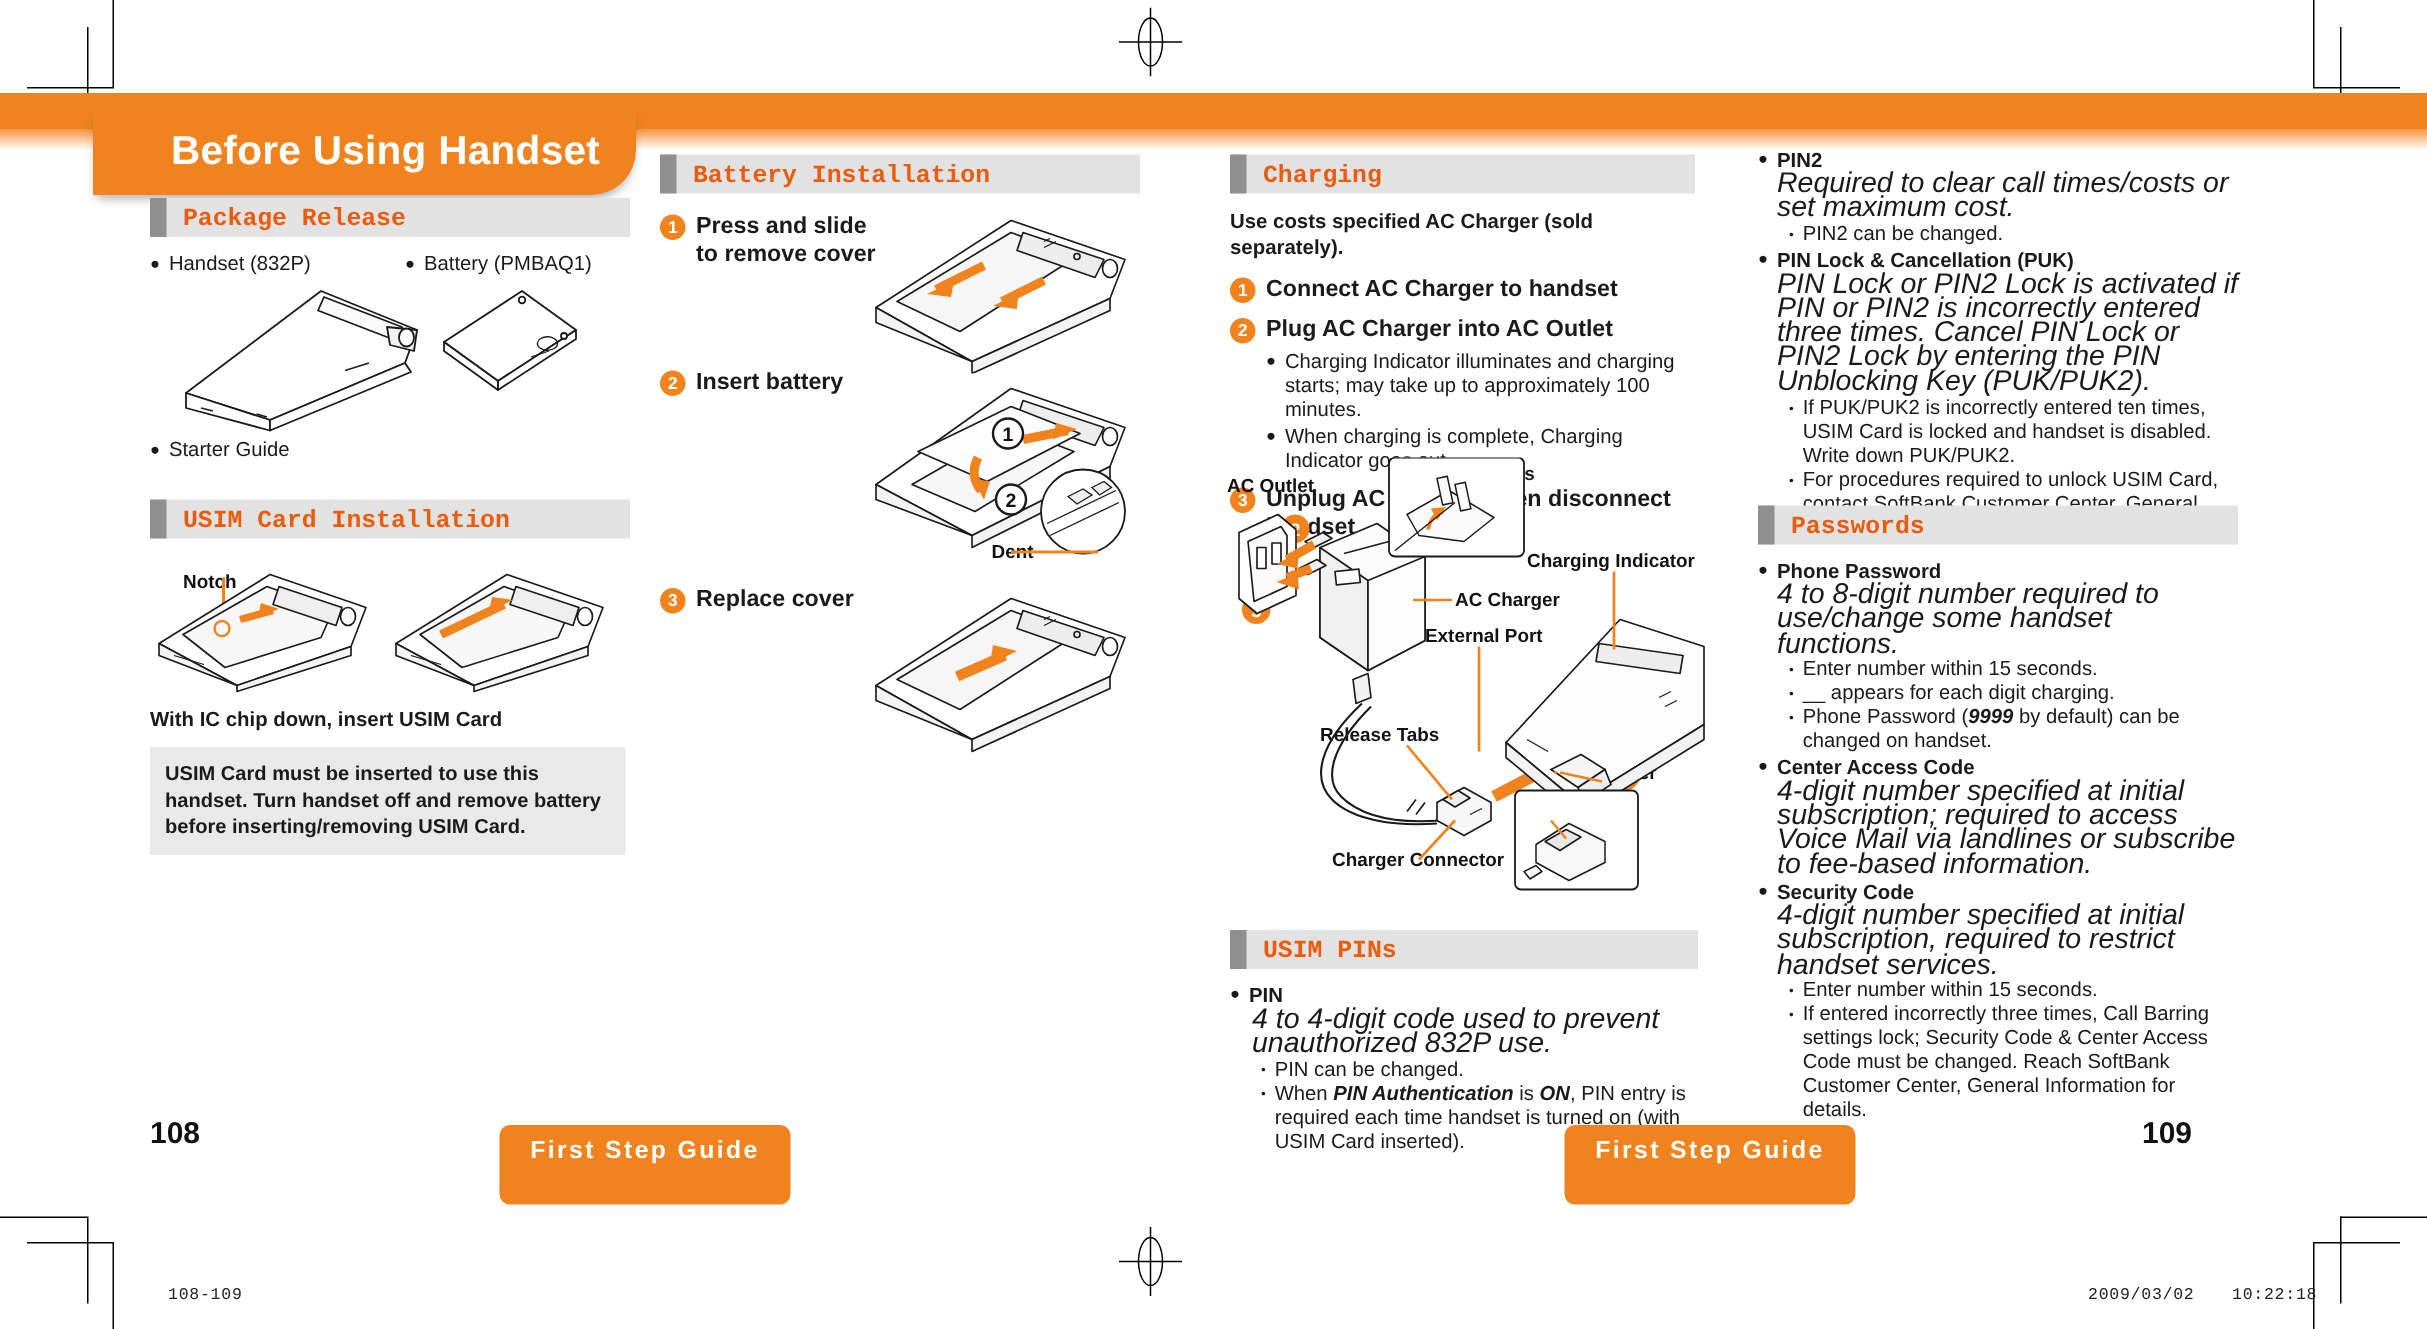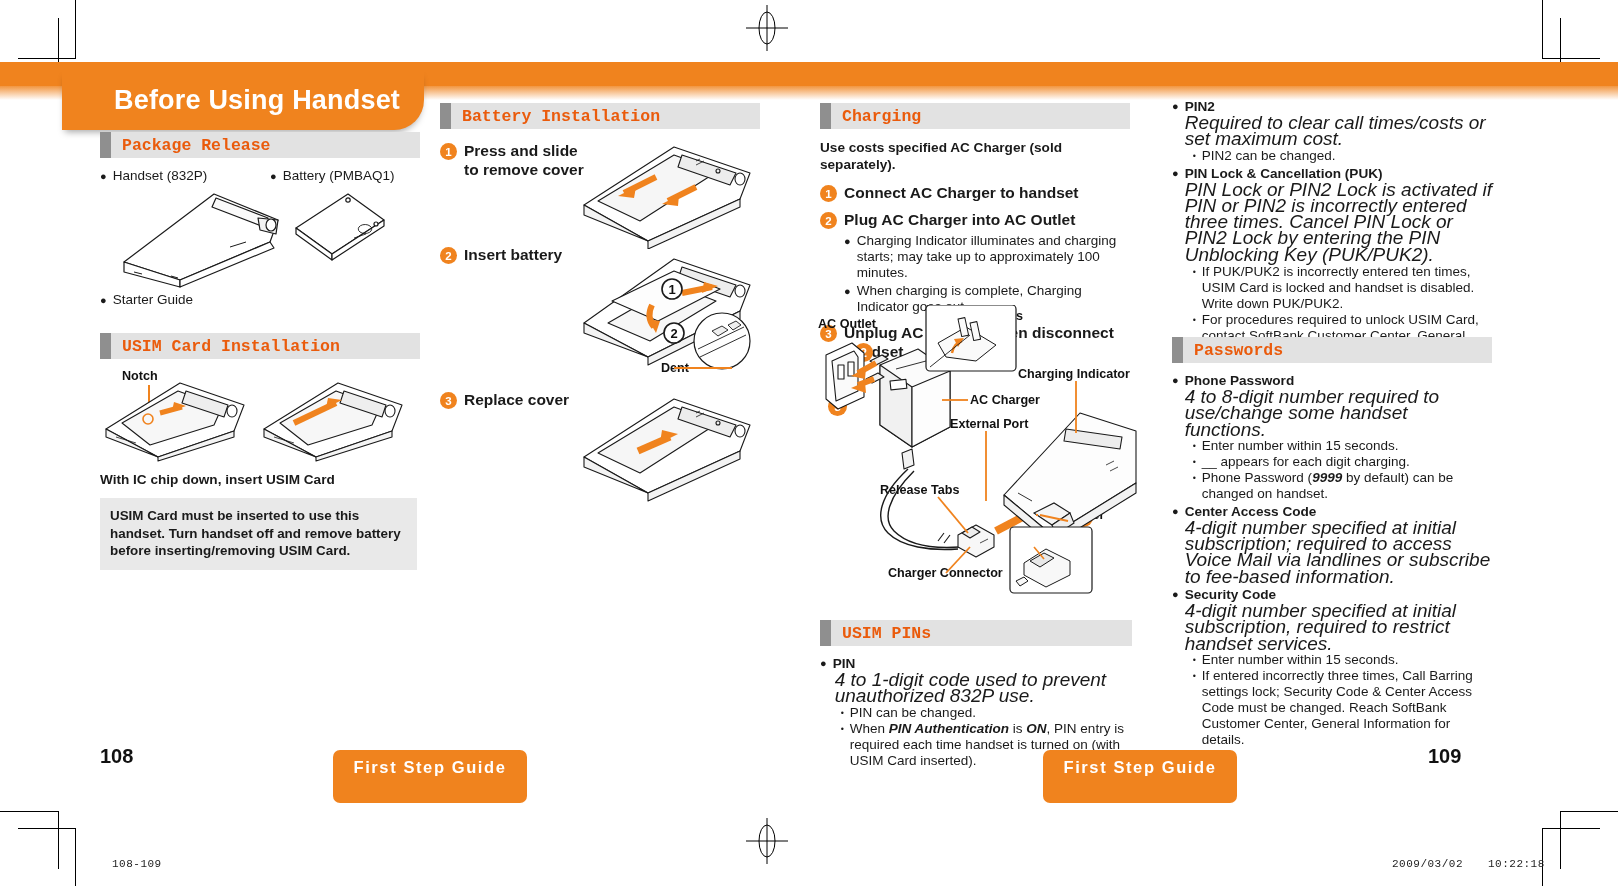"Notch" div.lbl-txt { top: 36px -> 48px }
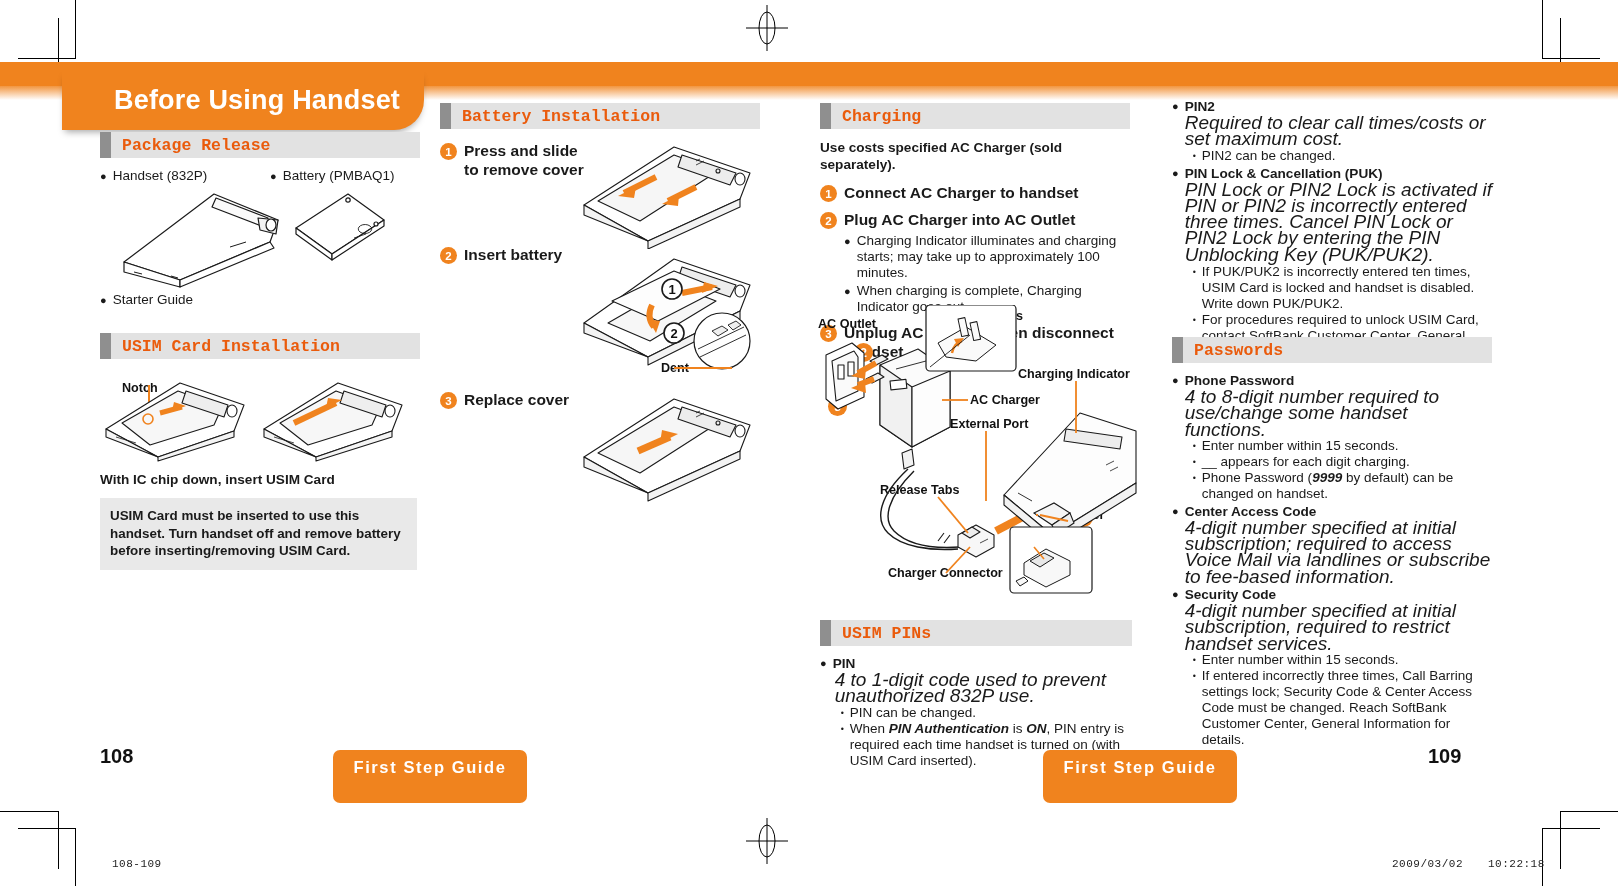"4 to 1-digit code used" div.body-txt { text: 1-digit -> 4-digit }
